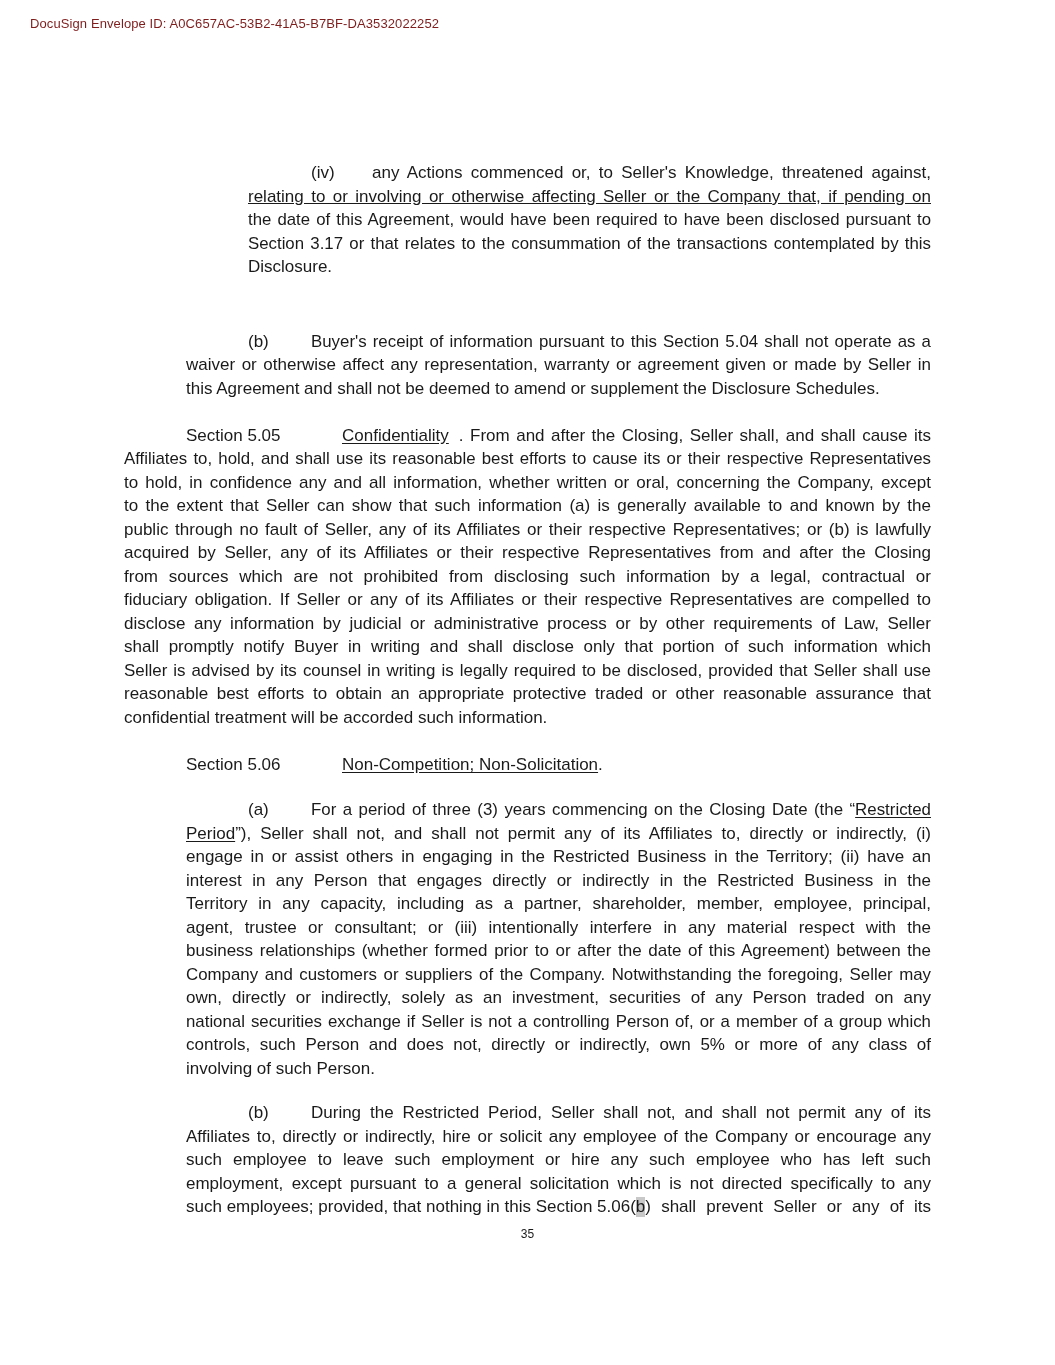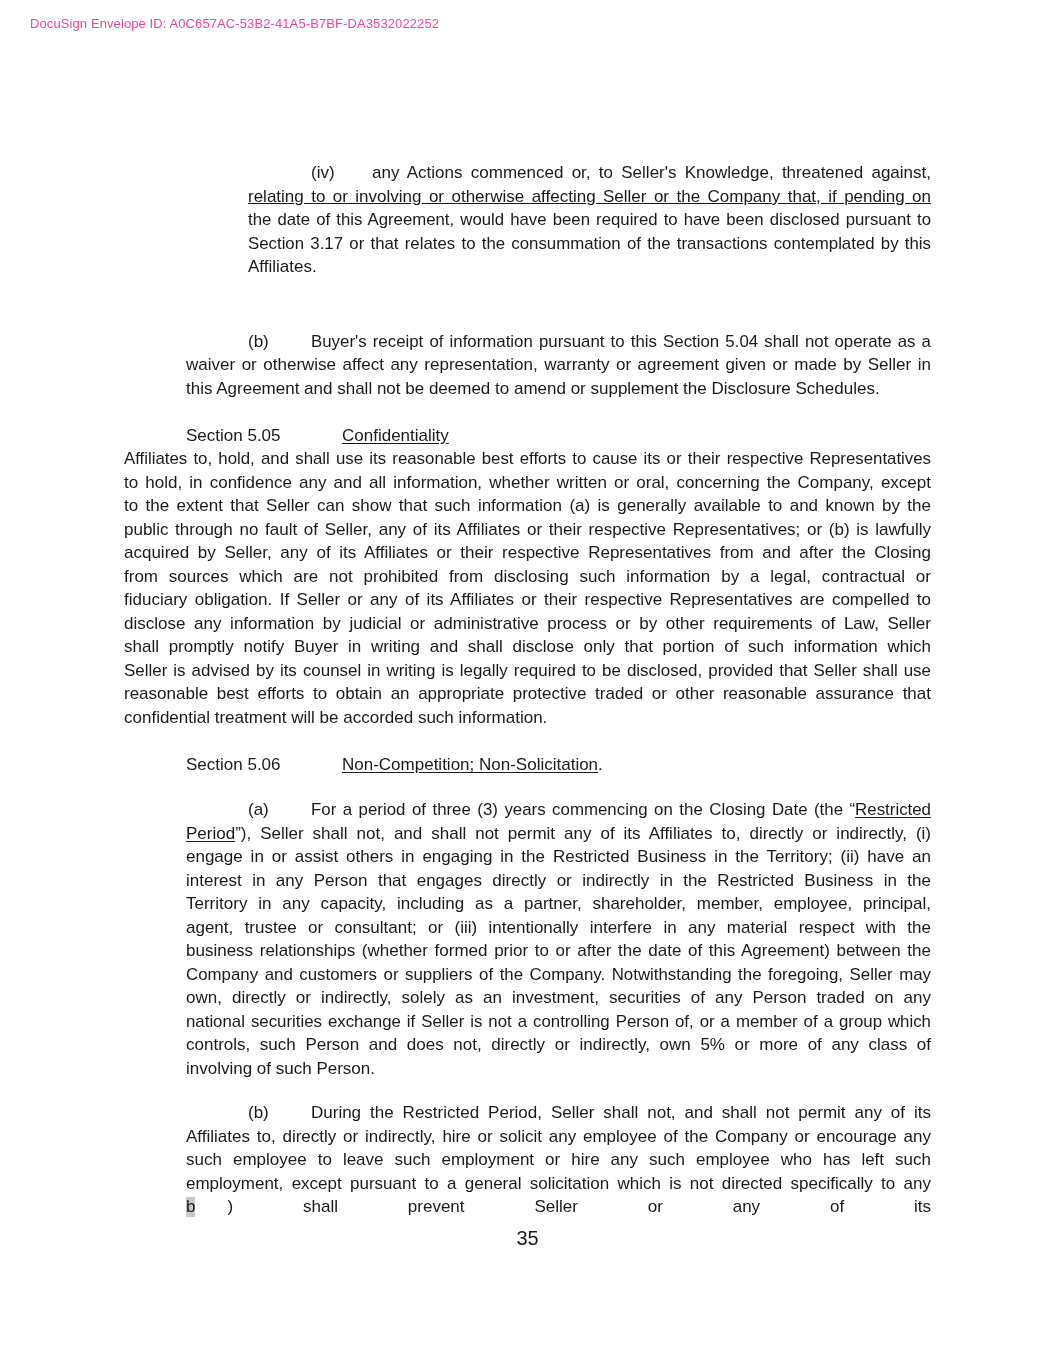"DocuSign Envelope ID:" .envelope { color: #ec4899 -> #7f1d1d }
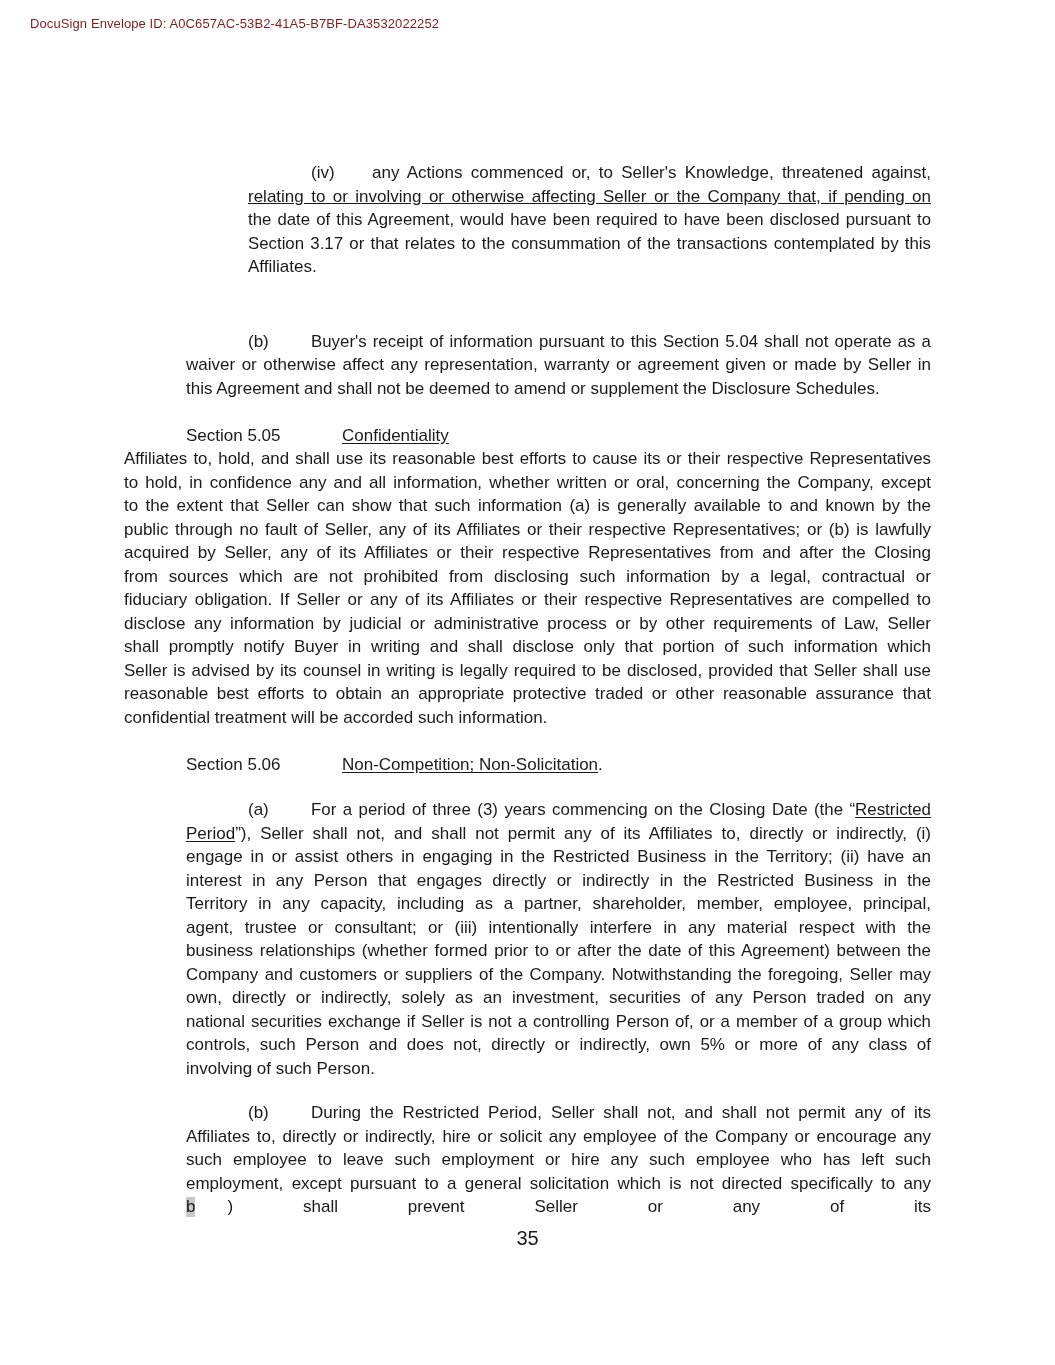"Affiliates." span.line { text: Affiliates -> Disclosure }
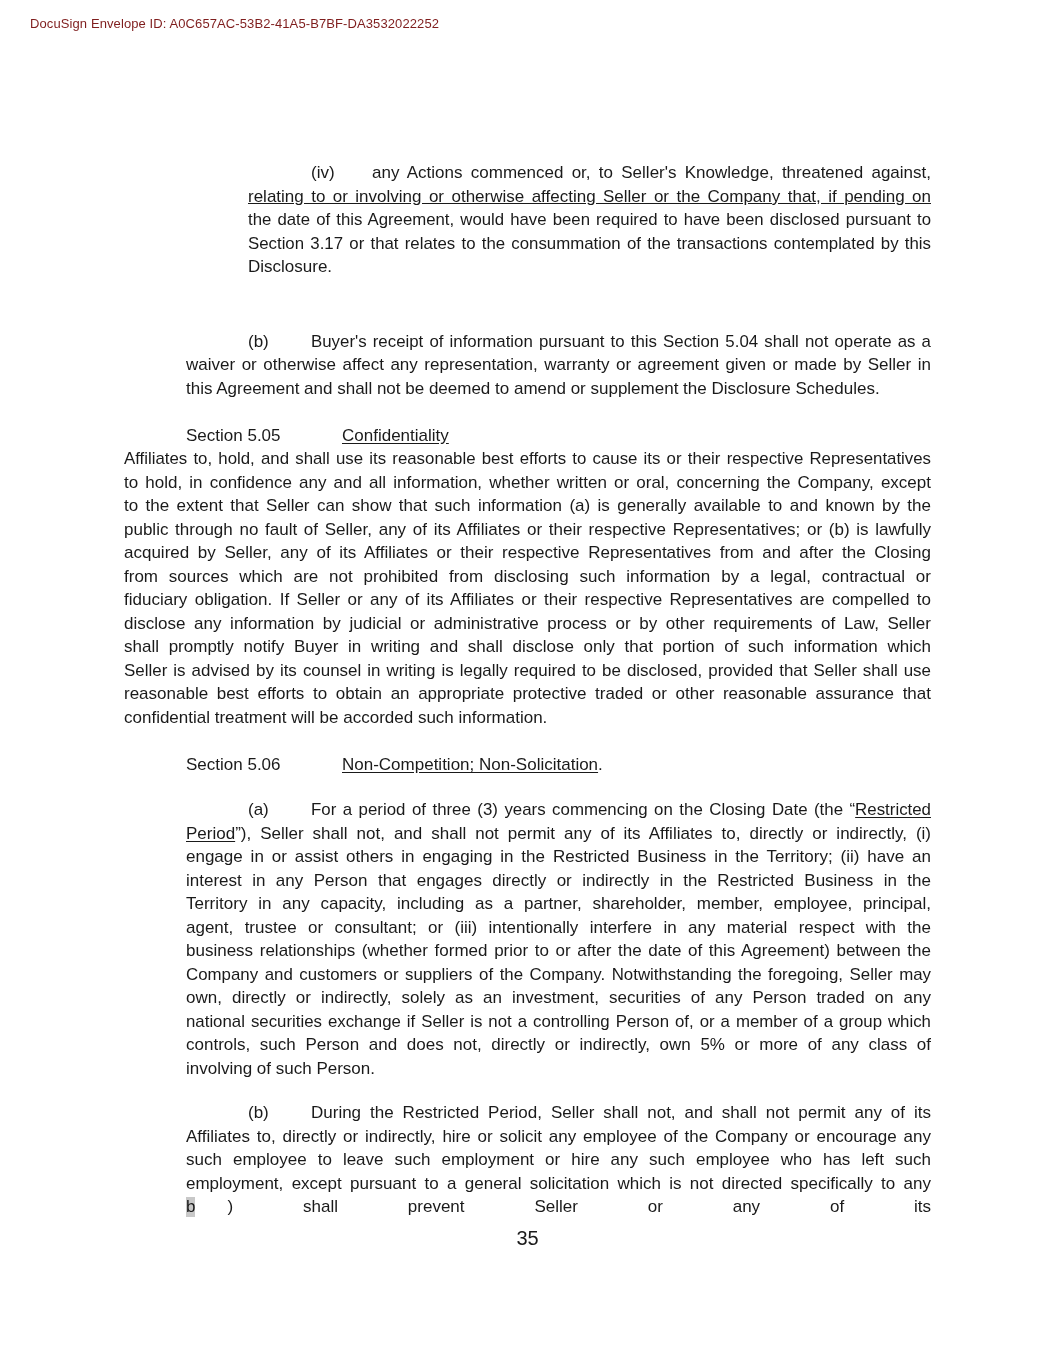". From and after the" span { html: none -> <span>. From and after the Closing, Seller shall, and shall cause its</span> }
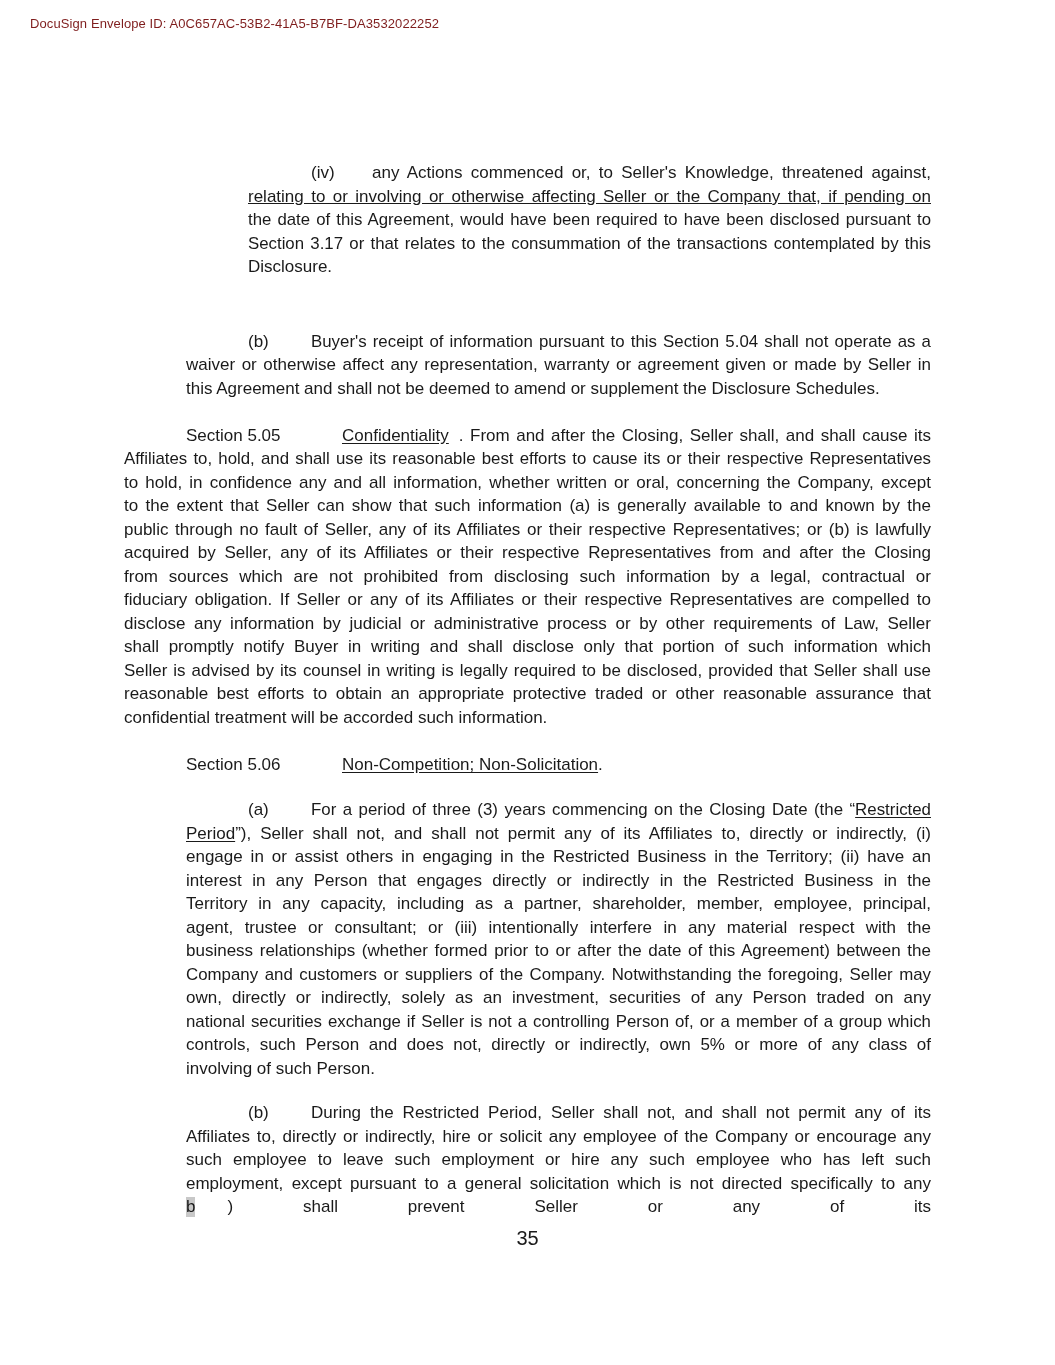"such employees; provided, that nothing" span { html: none -> <span>such employees; provided, that nothing in this Section 5.06(</span> }
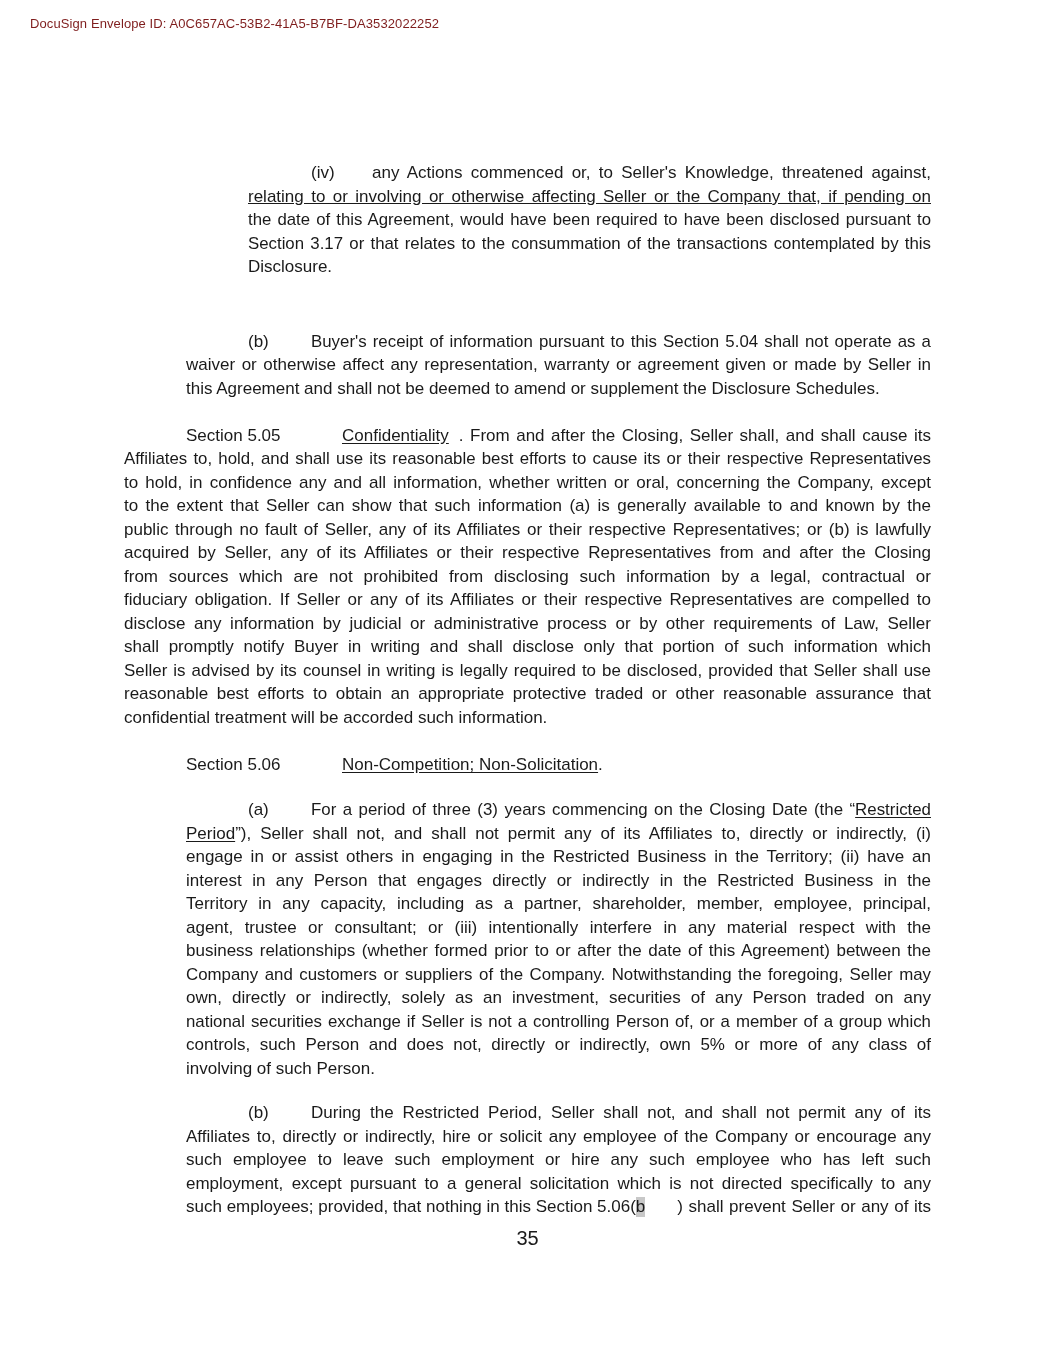") shall prevent Seller or" span { margin-left: 32px -> none }
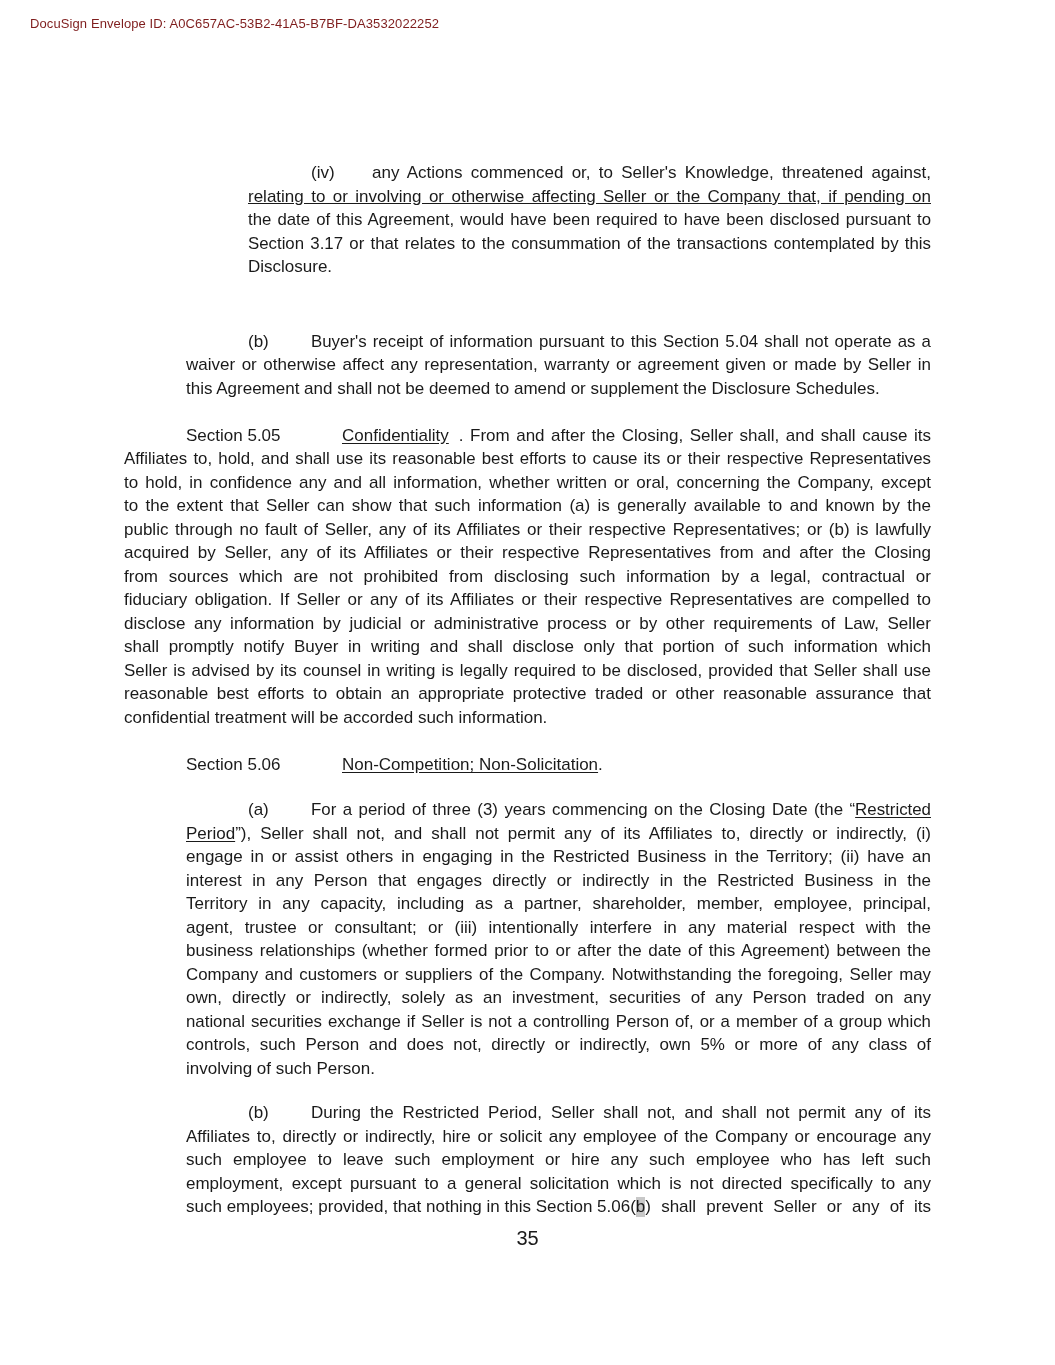"35" .pagenum { font-size: 20px -> 12px }
